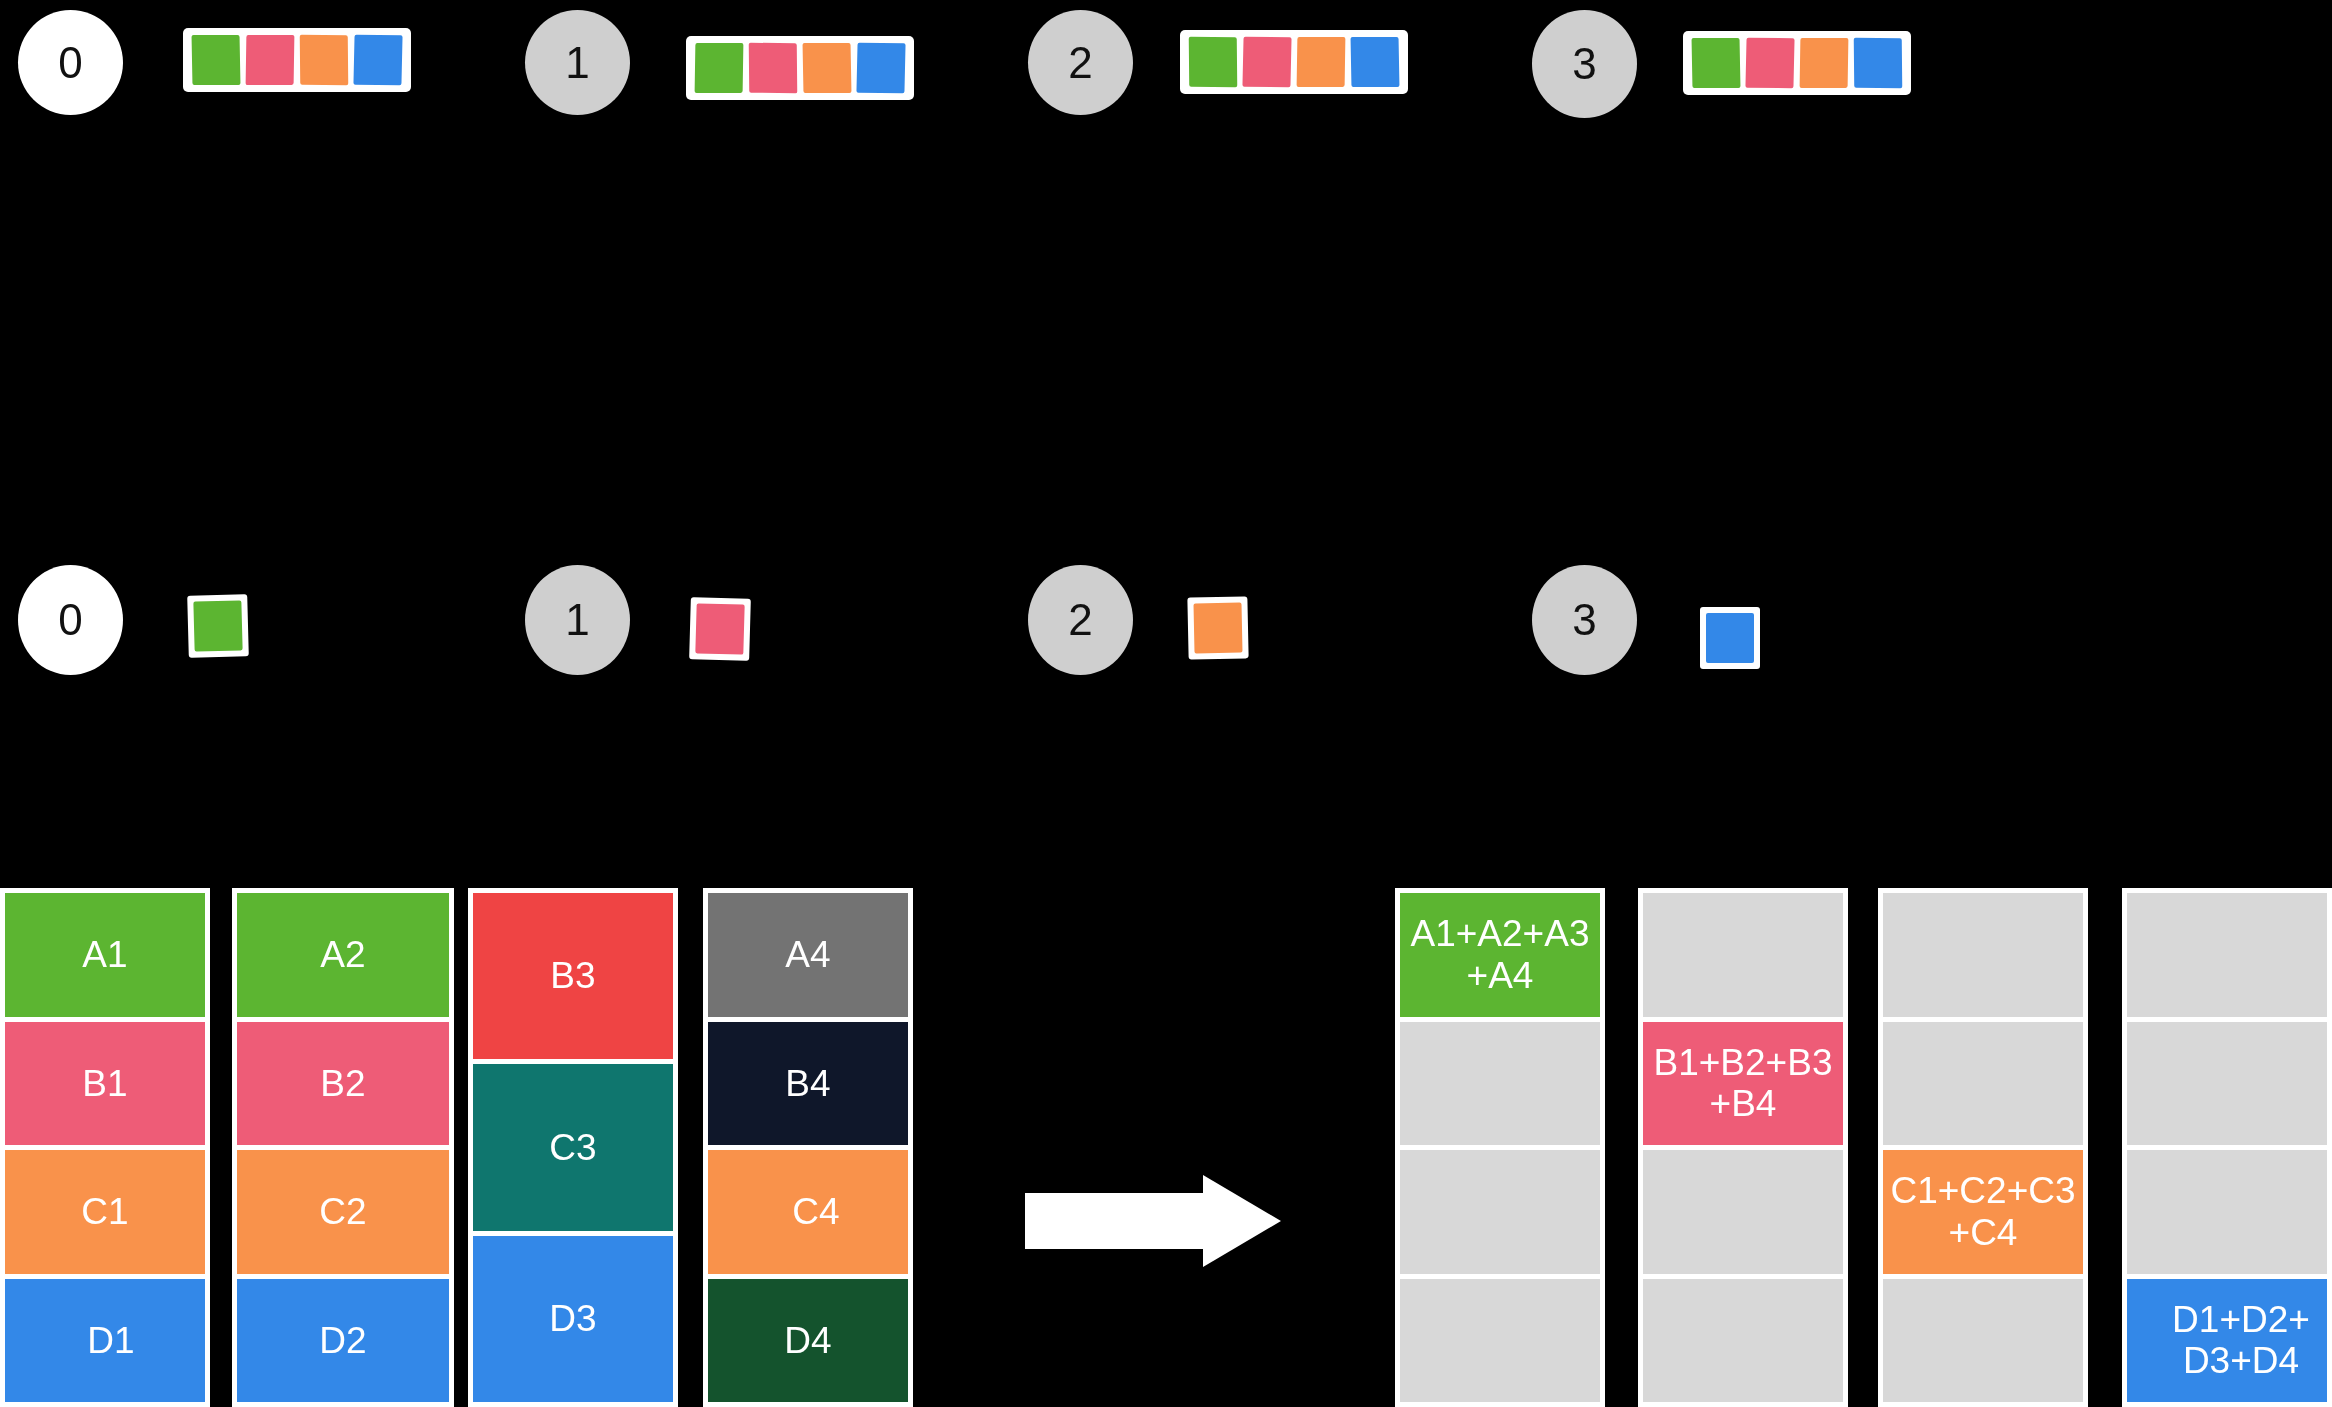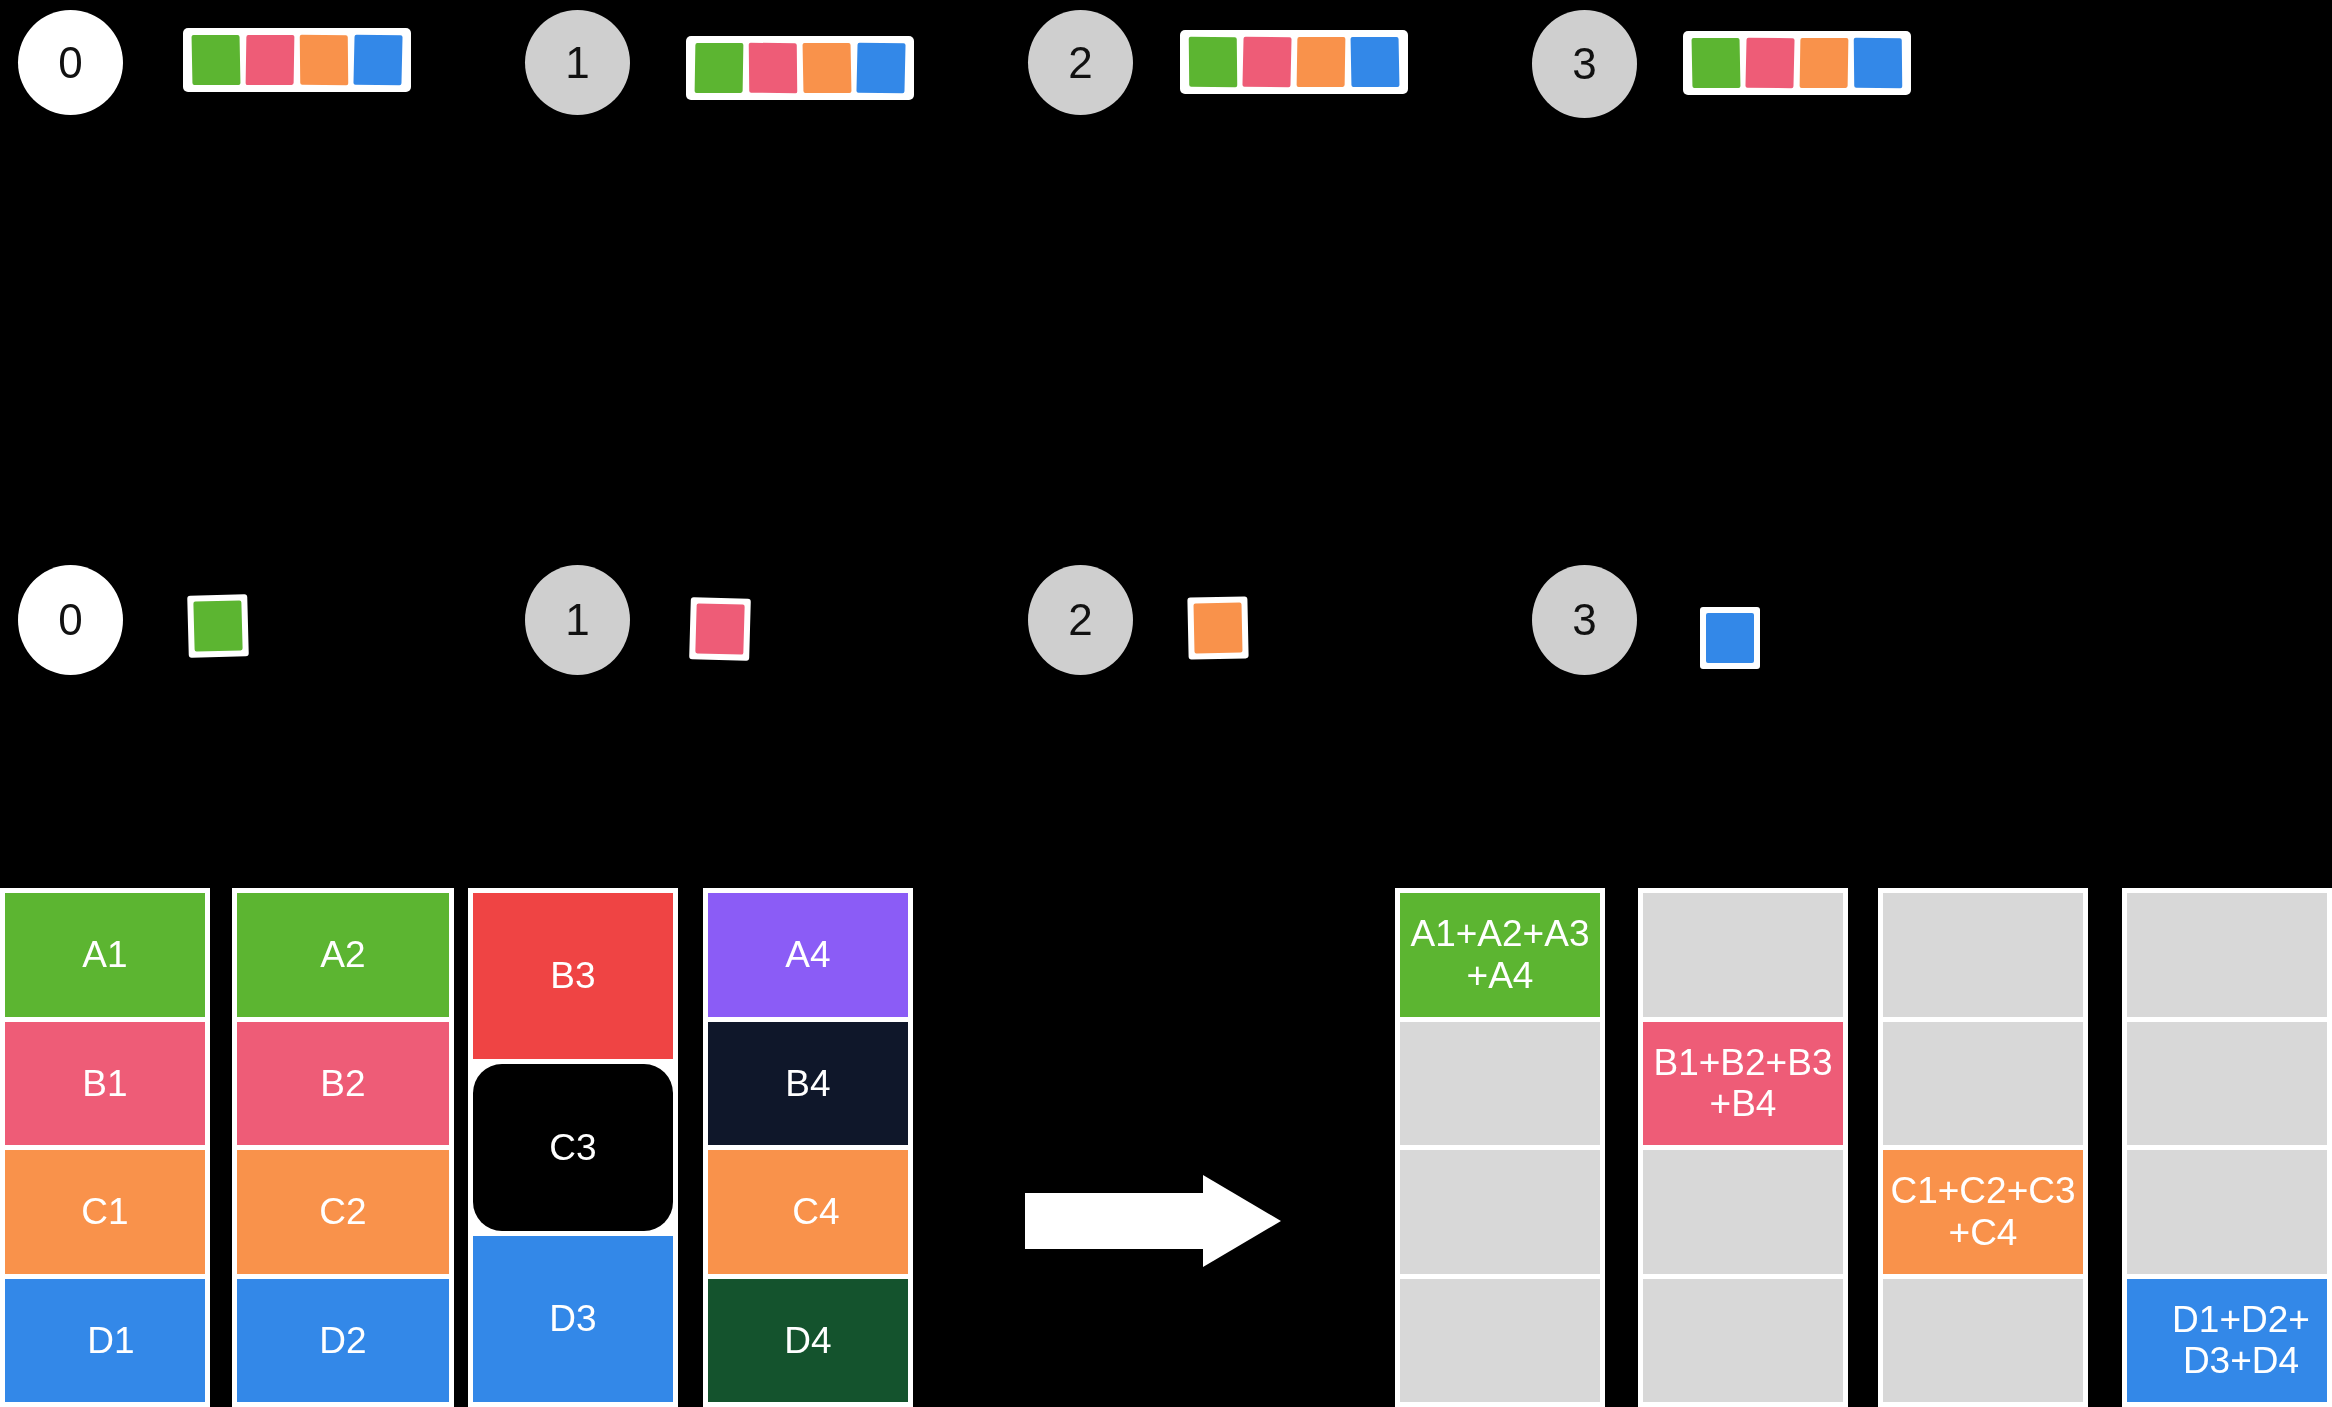"A4" div.cell { background: #8b5cf6 -> #737373 }
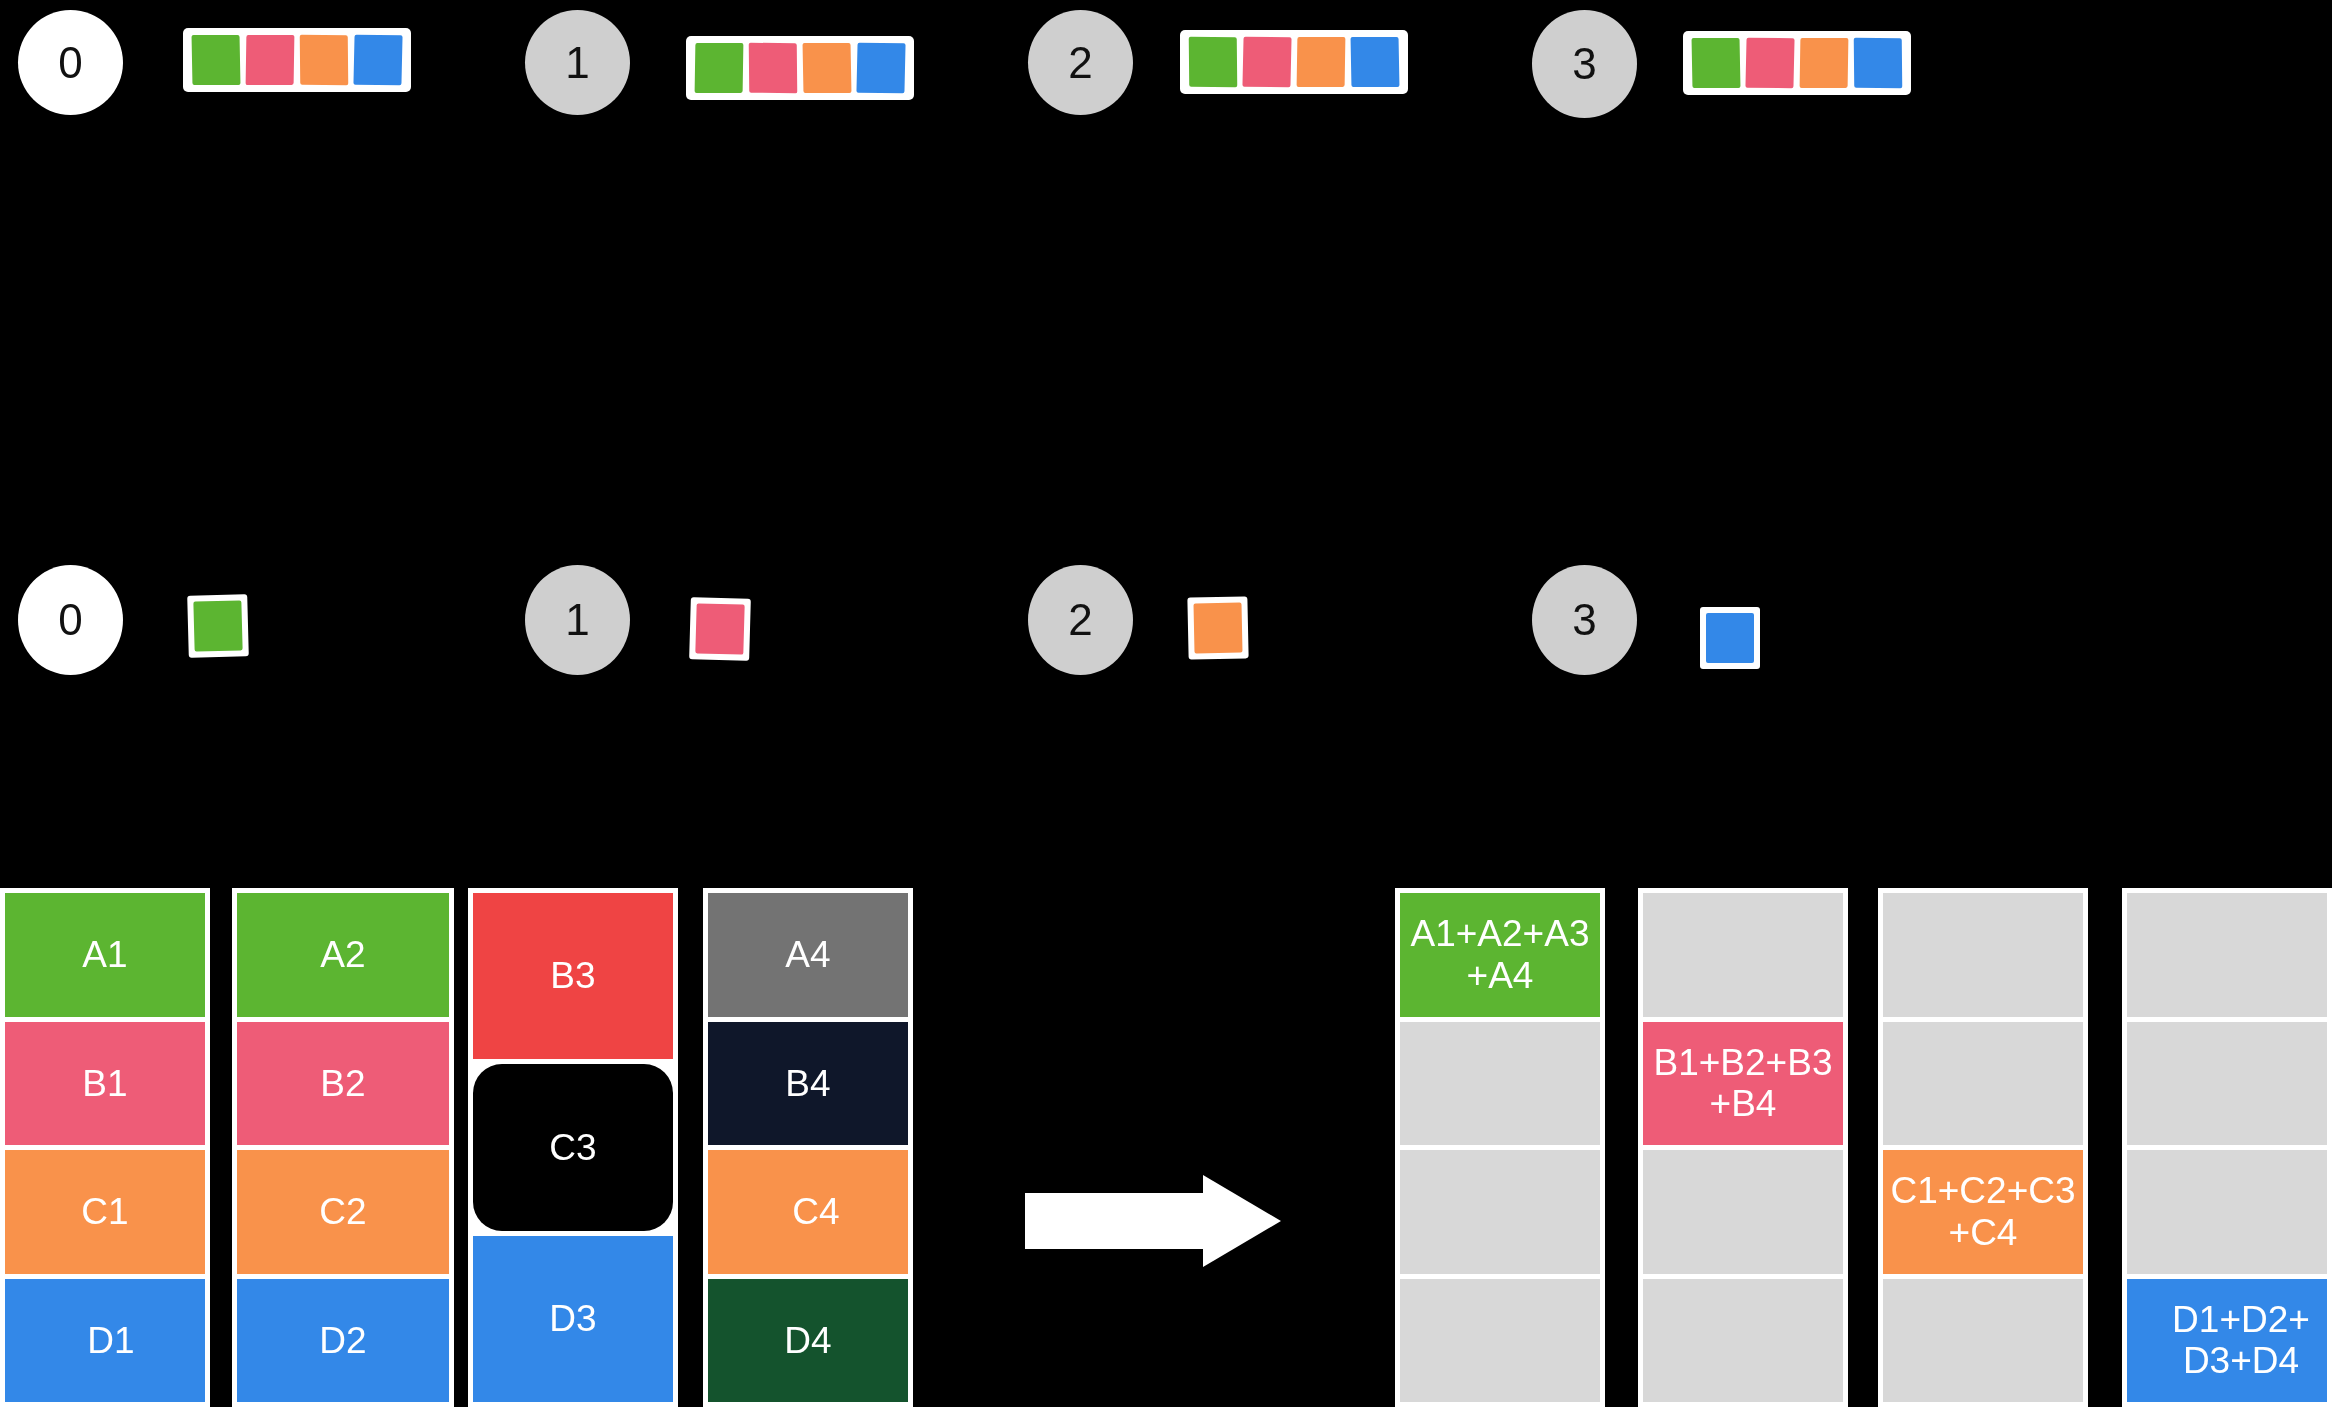"C3" div.cell { background: #000000 -> #0f766e; border-radius: 29px -> none }
